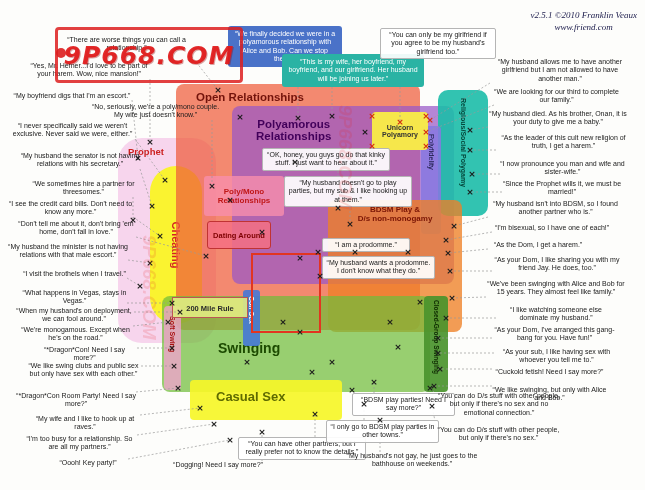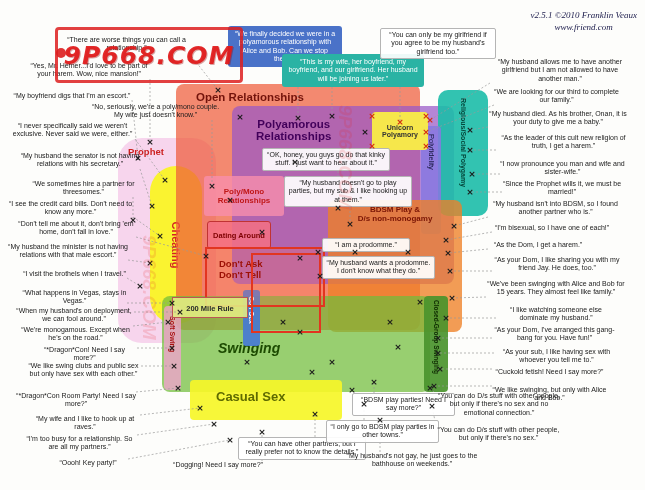"Don't Ask" div.region { html: <div> <div>Don't Ask Don't Tell</div> </div> -> none }
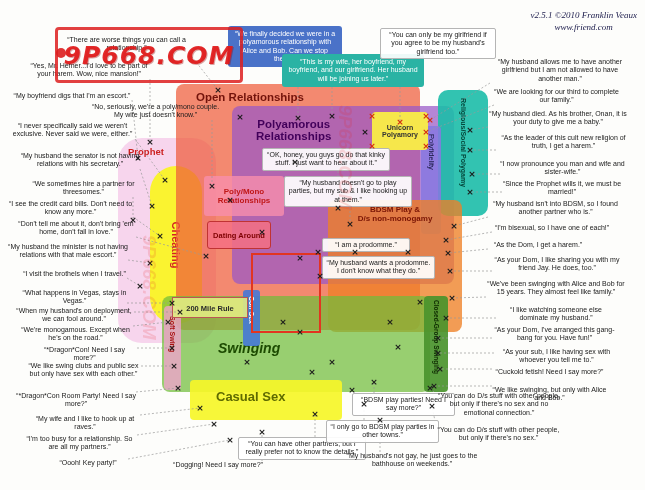"Swinging" .r-swinging { font-style: italic -> none }
